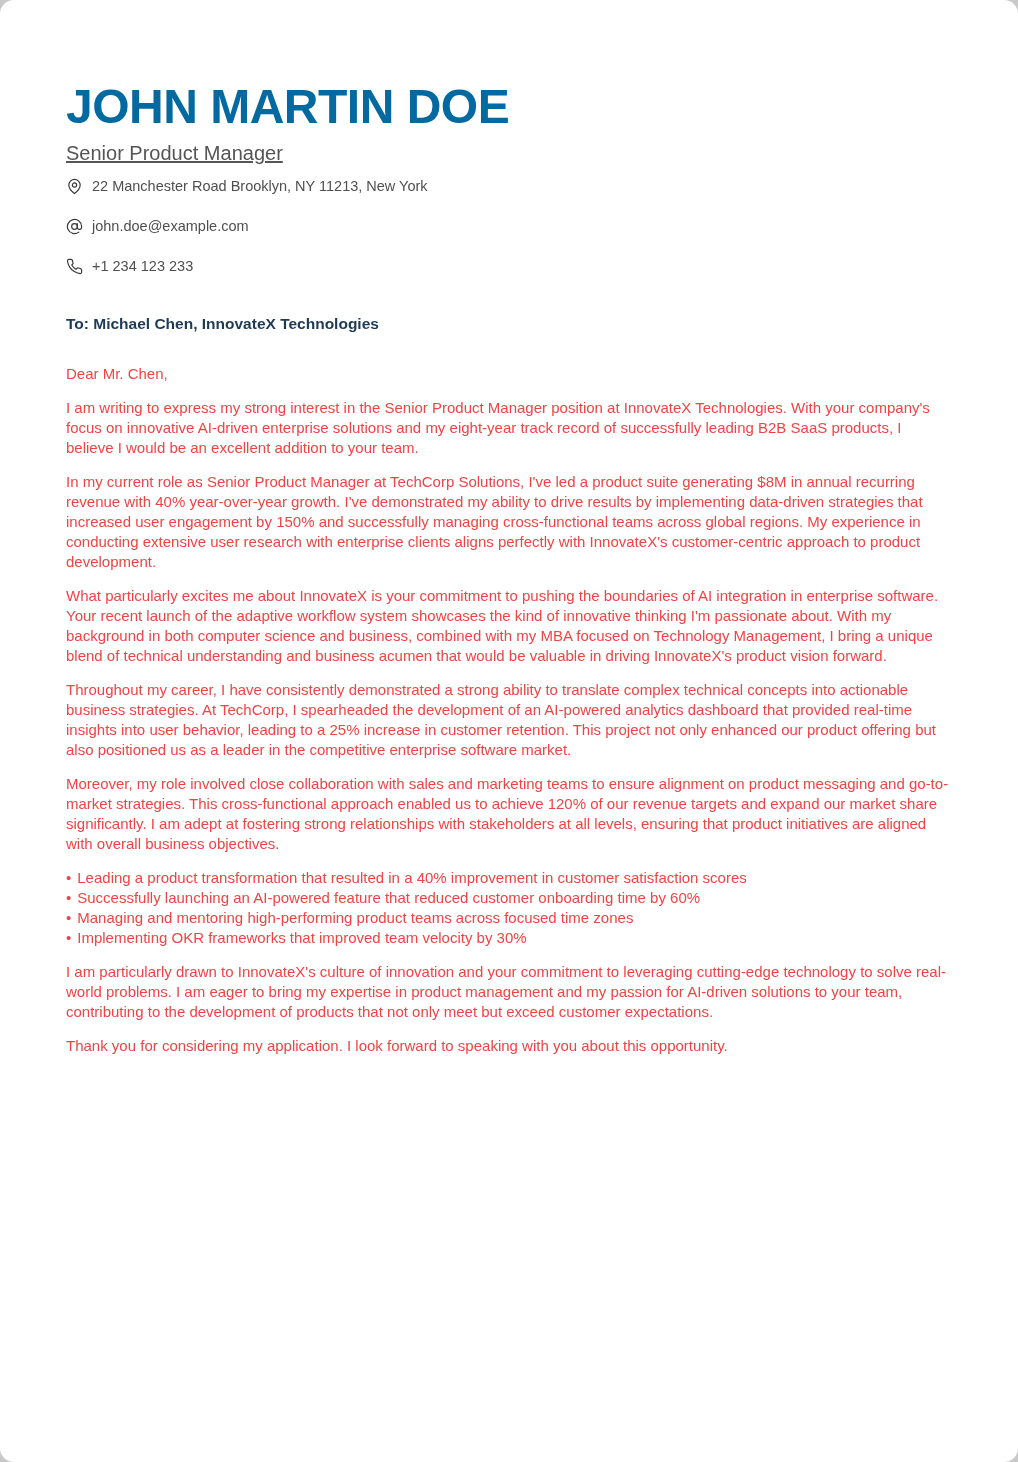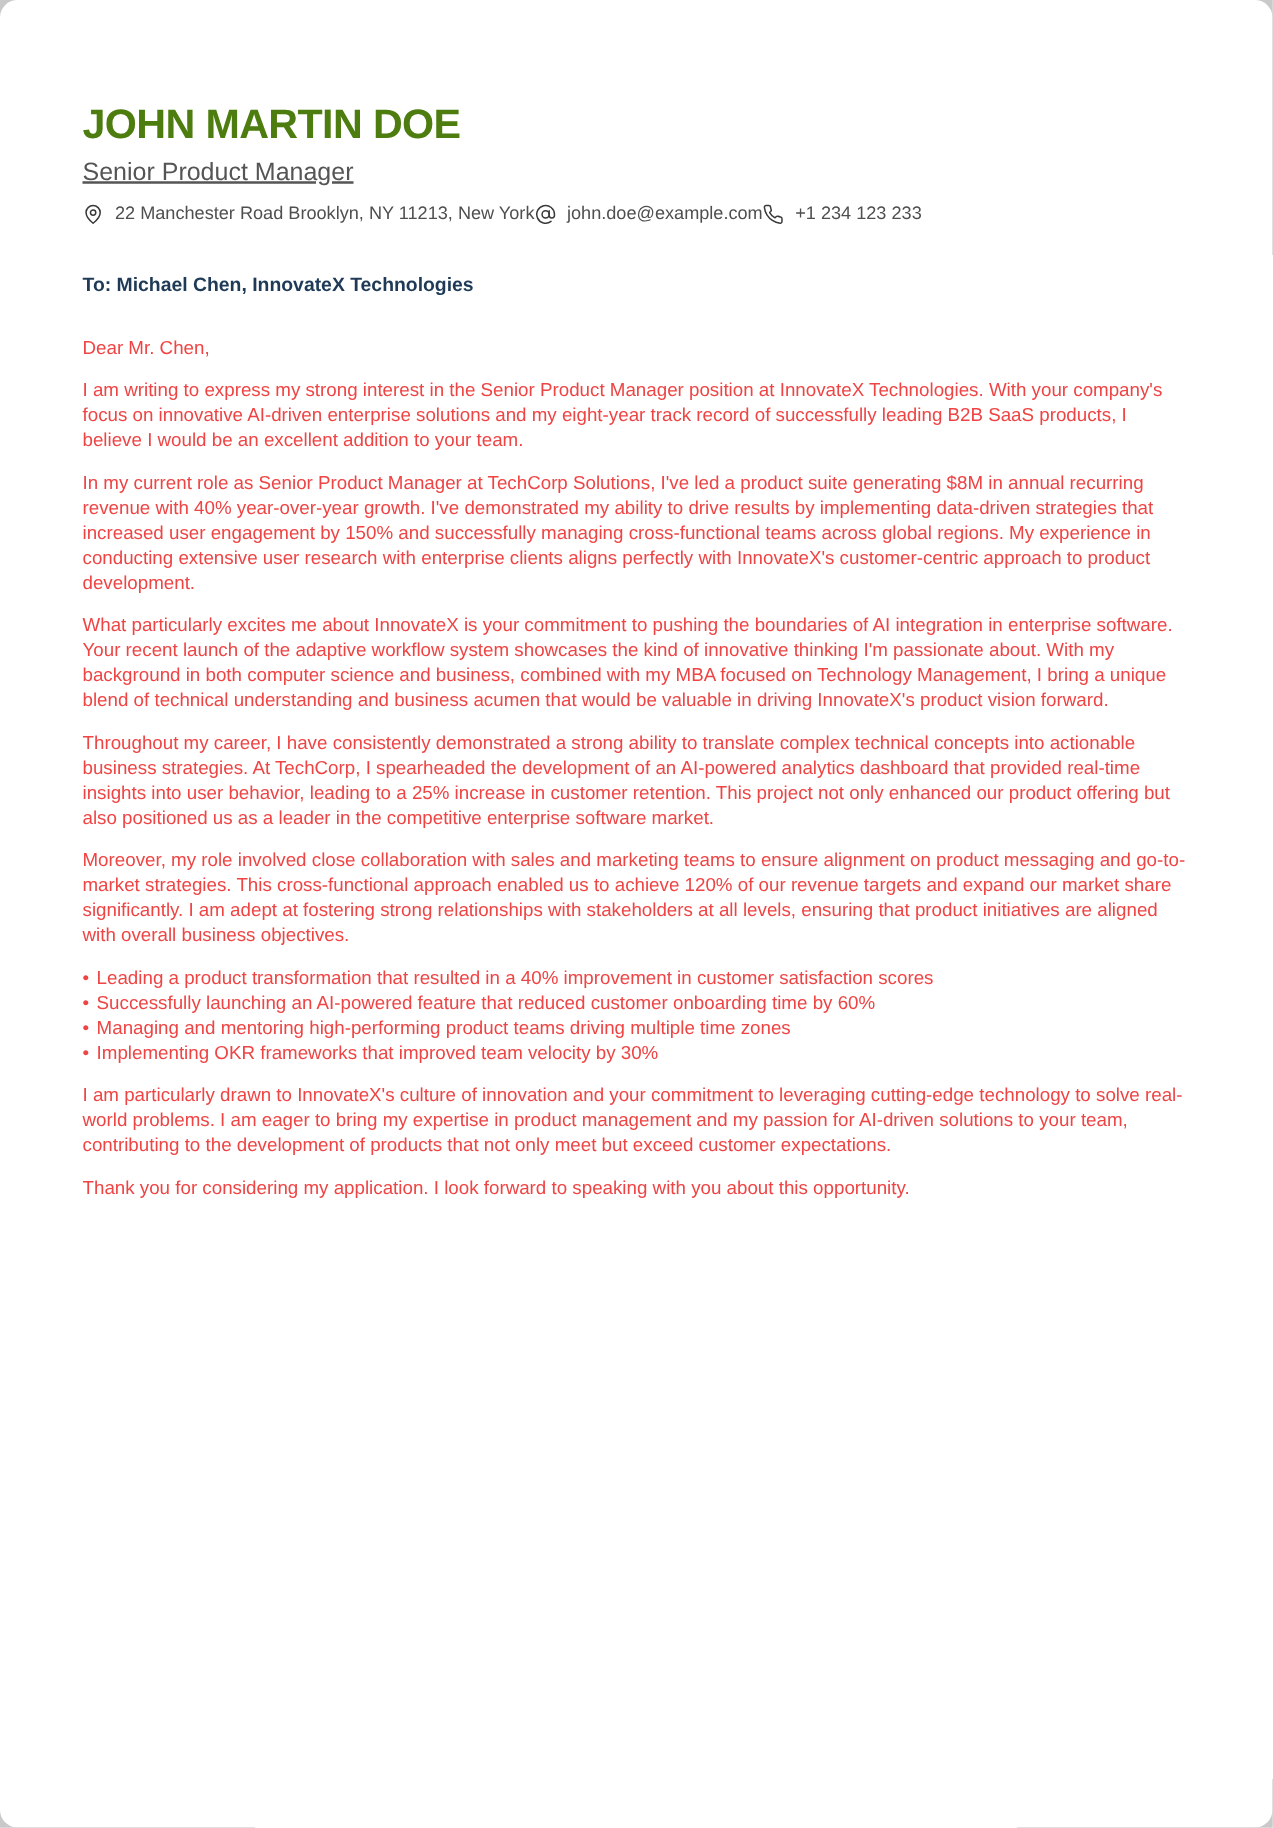"JOHN MARTIN DOE" .name { color: #4d7c0f -> #0369a1; font-size: 33px -> 48px }
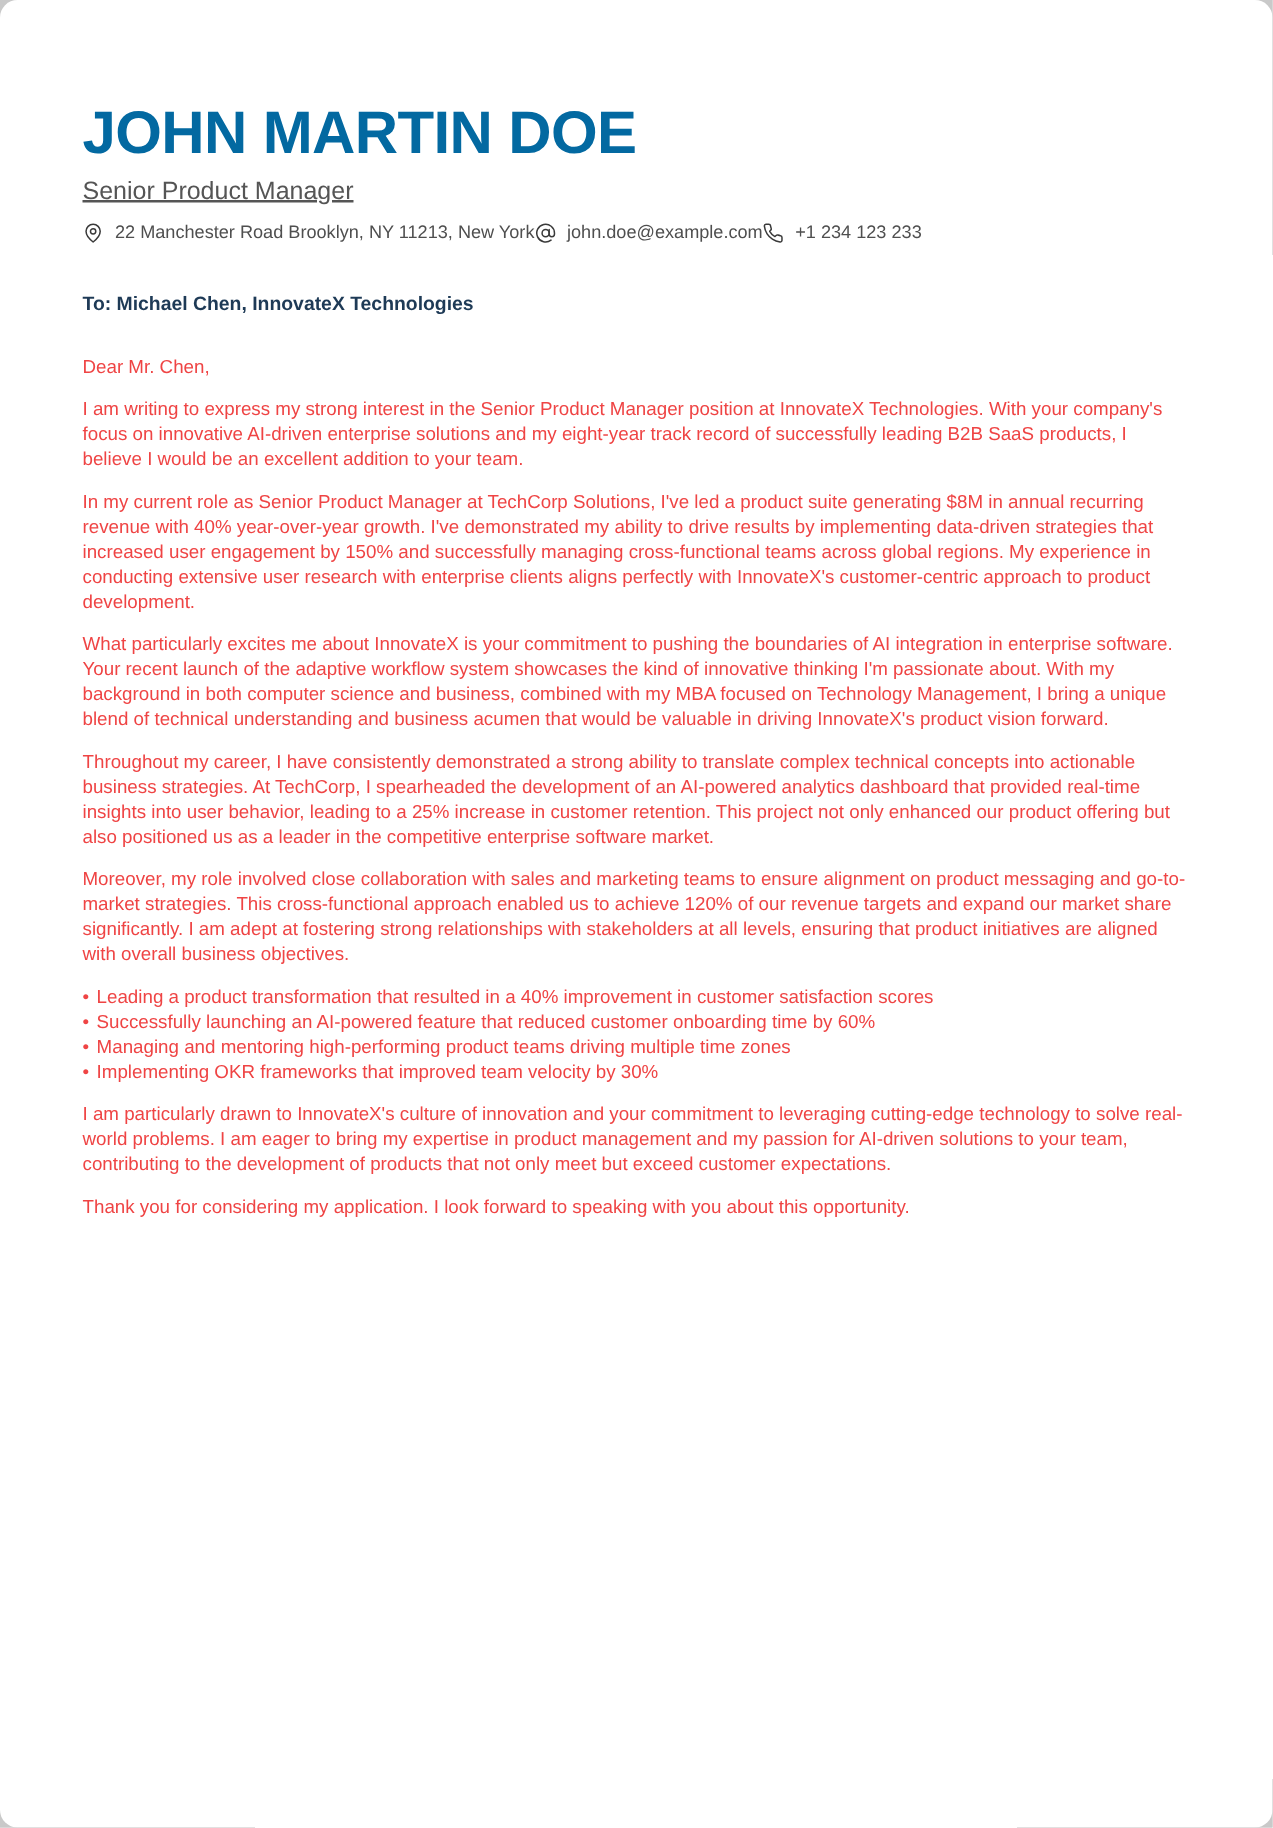"22 Manchester Road Brooklyn, NY" .contact-list { flex-direction: row -> column; gap: 0 -> 23px }
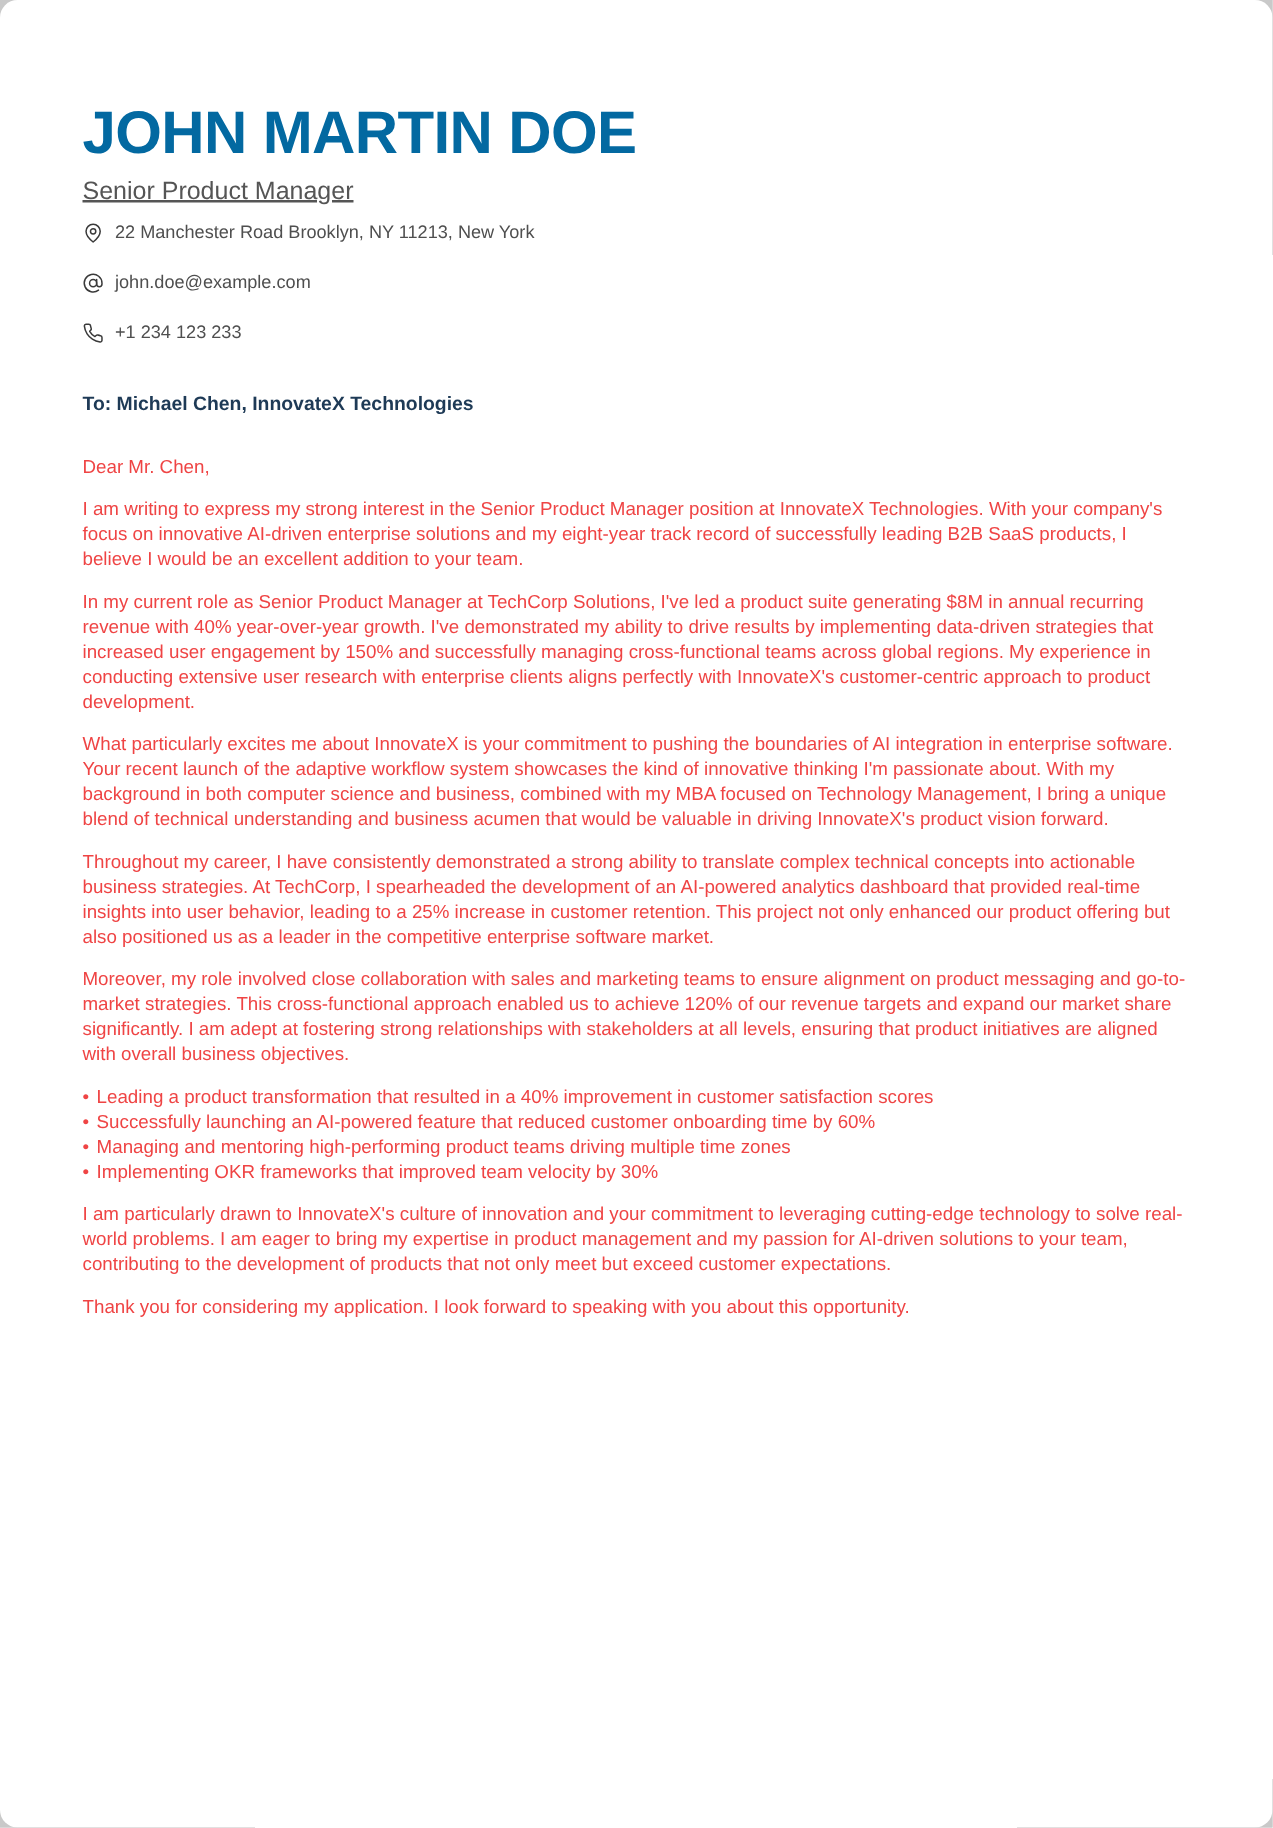"Managing and mentoring high-performing" span { text: driving multiple -> across focused }
